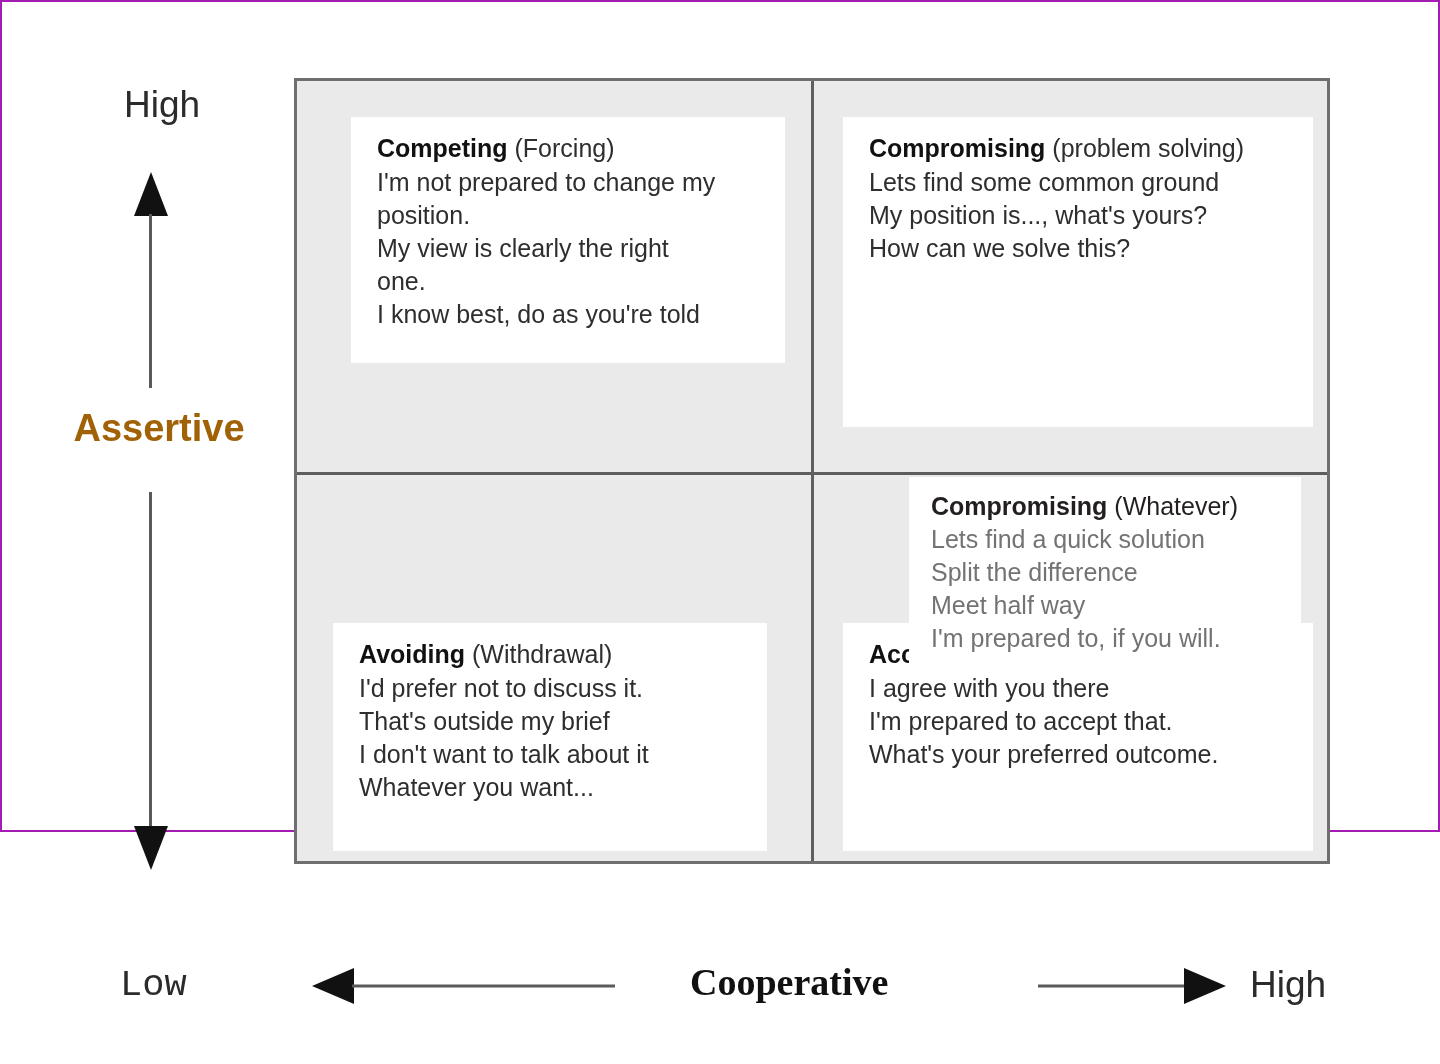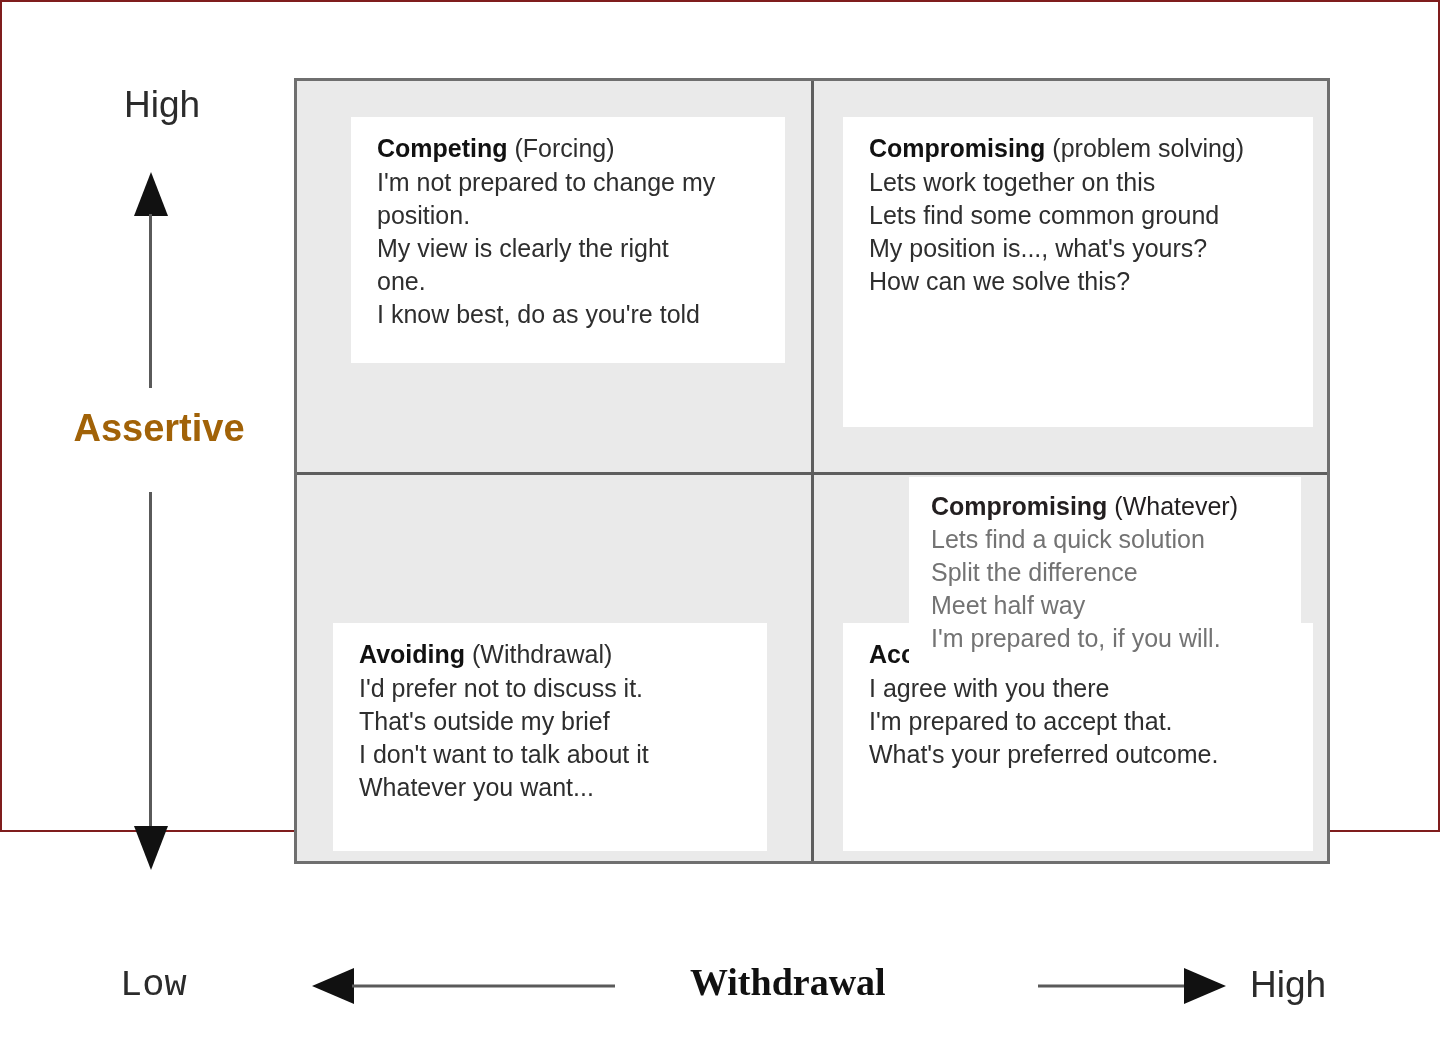"High" #page { border: 2px solid #7f1d1d -> 2px solid #a21caf }
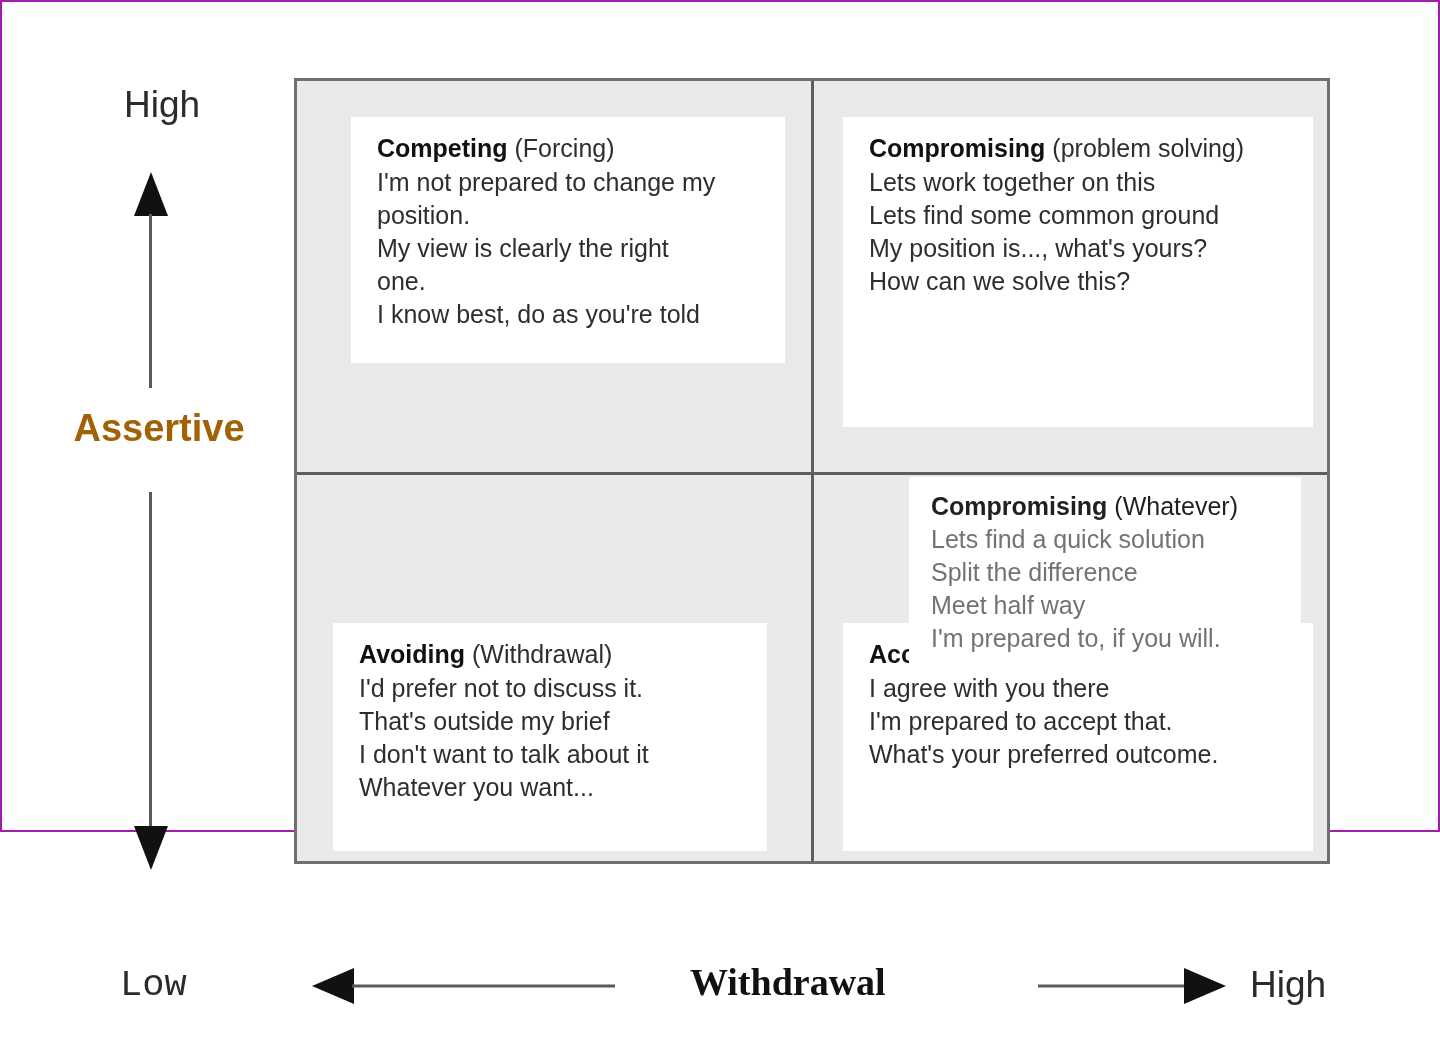"Lets work together on this" p { html: <p>Lets work together on this</p> -> none }
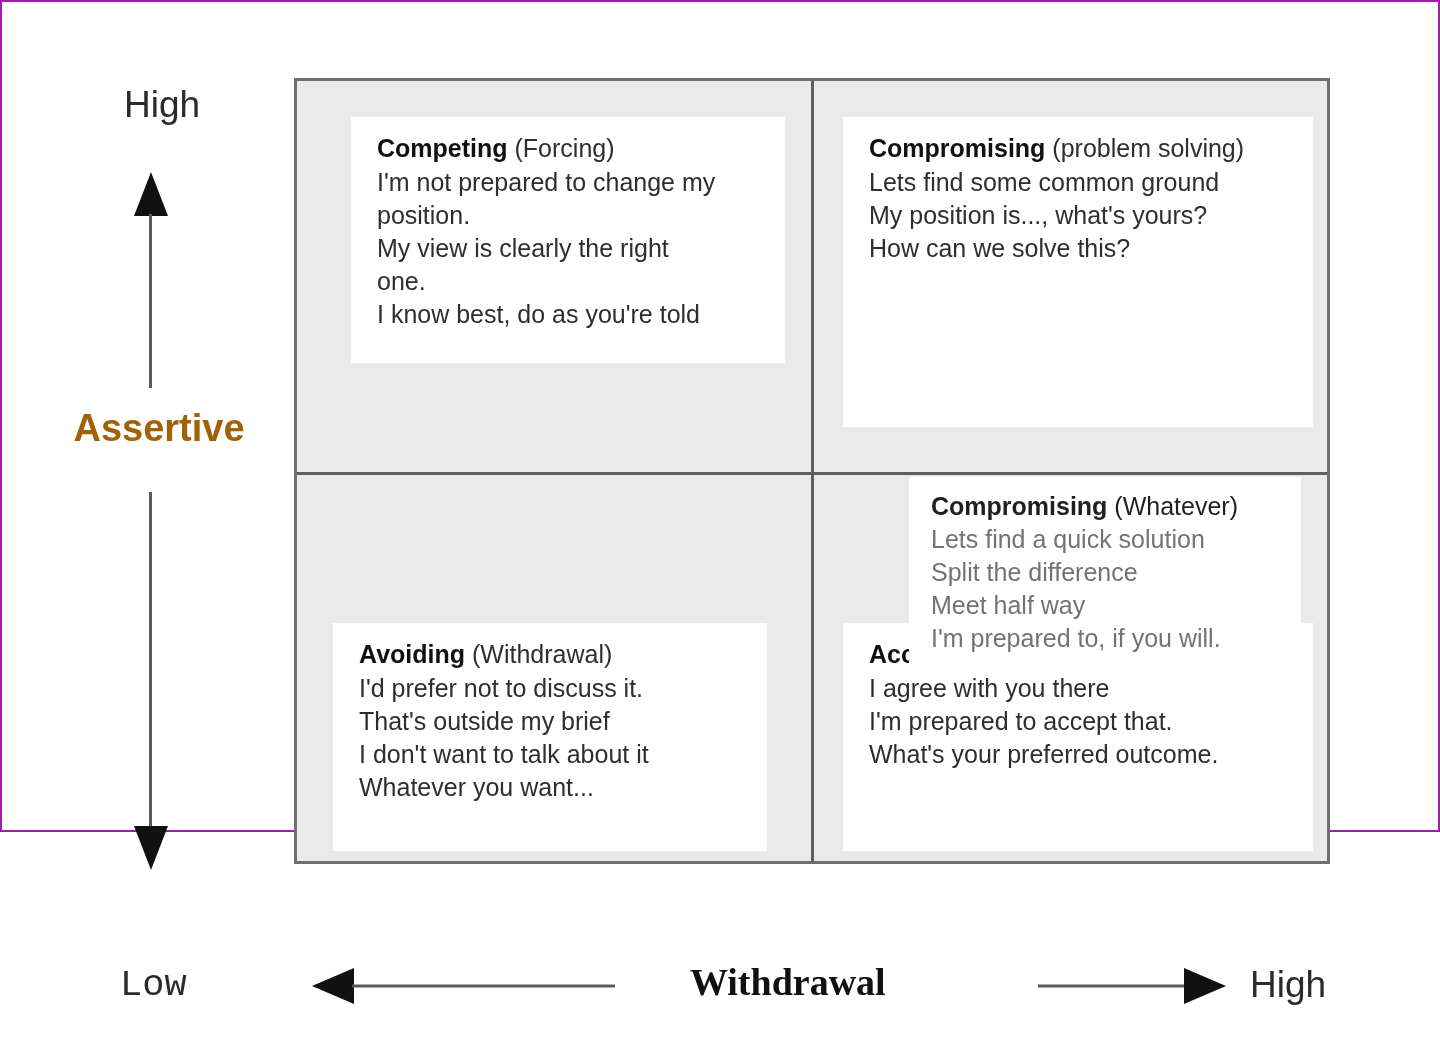"Withdrawal" div.h-title { text: Withdrawal -> Cooperative }
